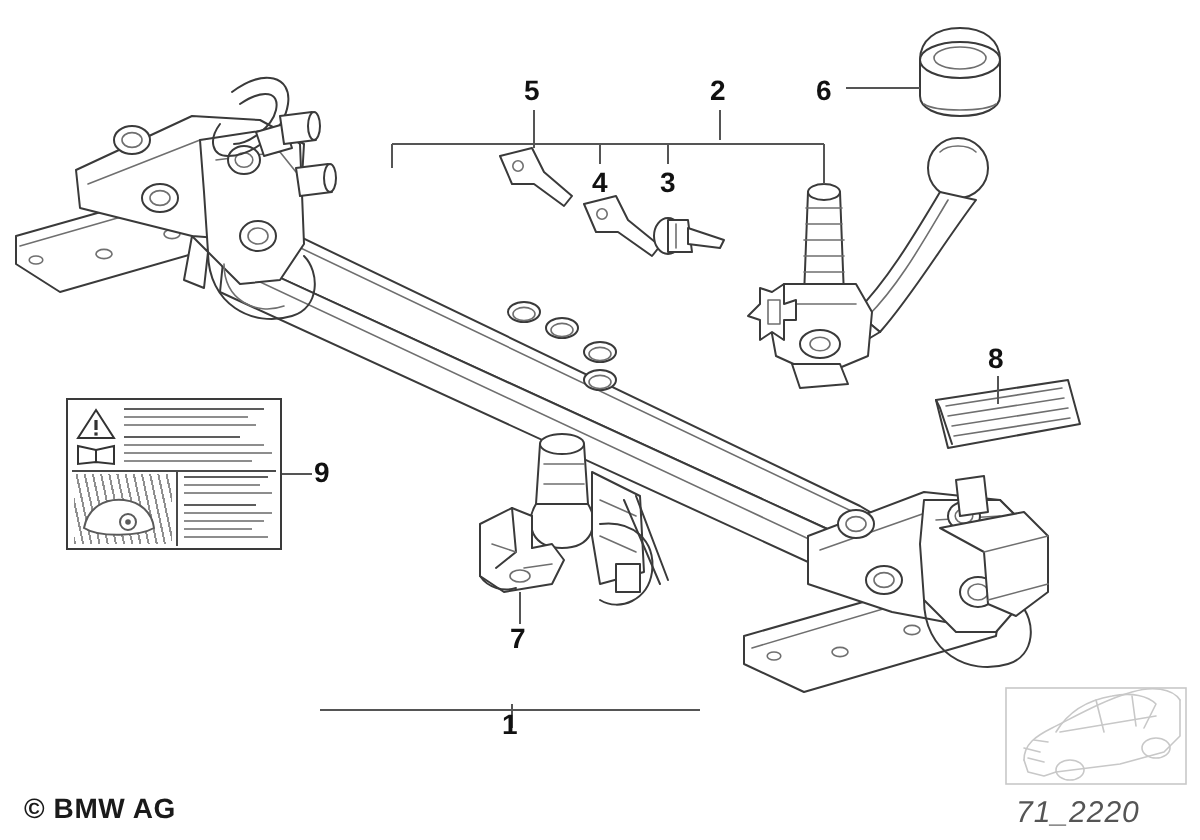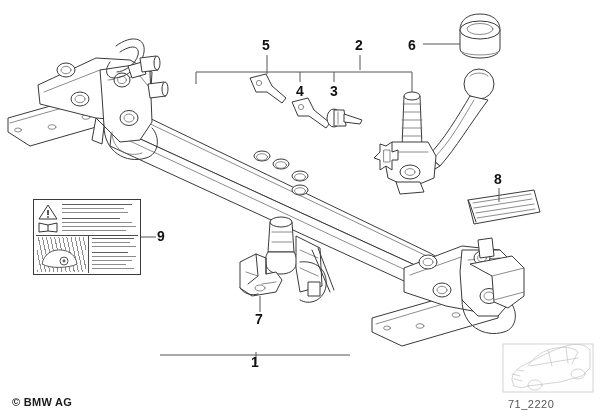"© BMW AG" .footer-brand { font-size: 11px -> 14px }
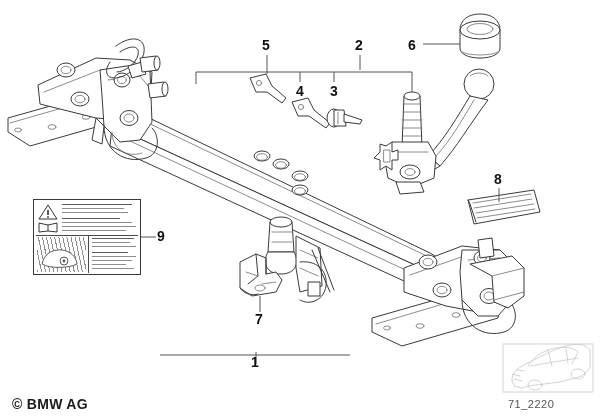"71_2220" .diagram-code { font-size: 11px -> 15px; font-style: none -> italic }
